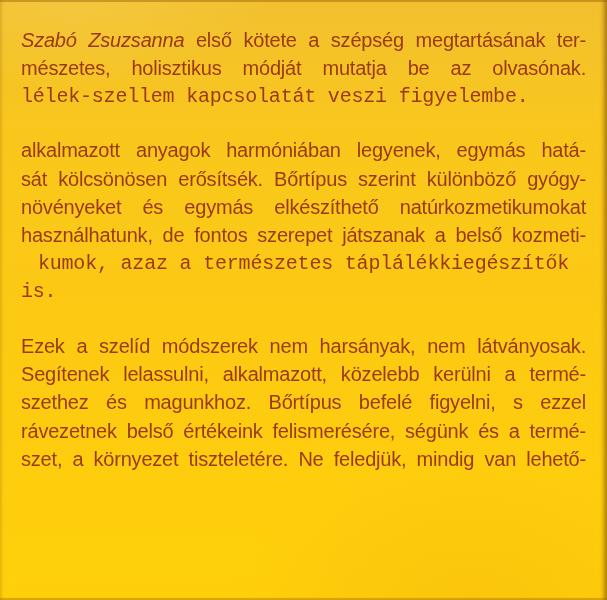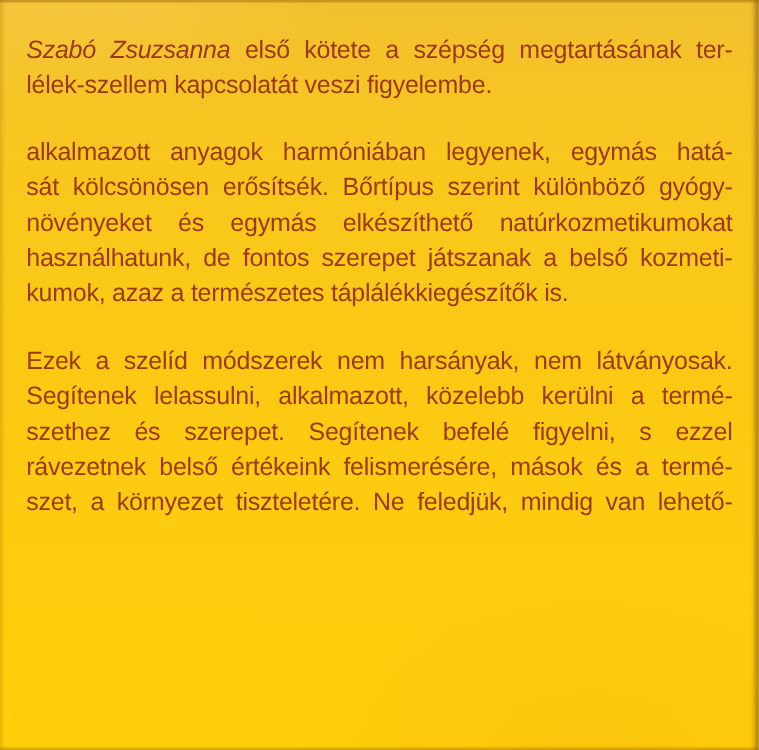"mészetes, holisztikus módját mutatja be" div.line { html: none -> <div>mészetes, holisztikus módját mutatja be az olvasónak.</div> }
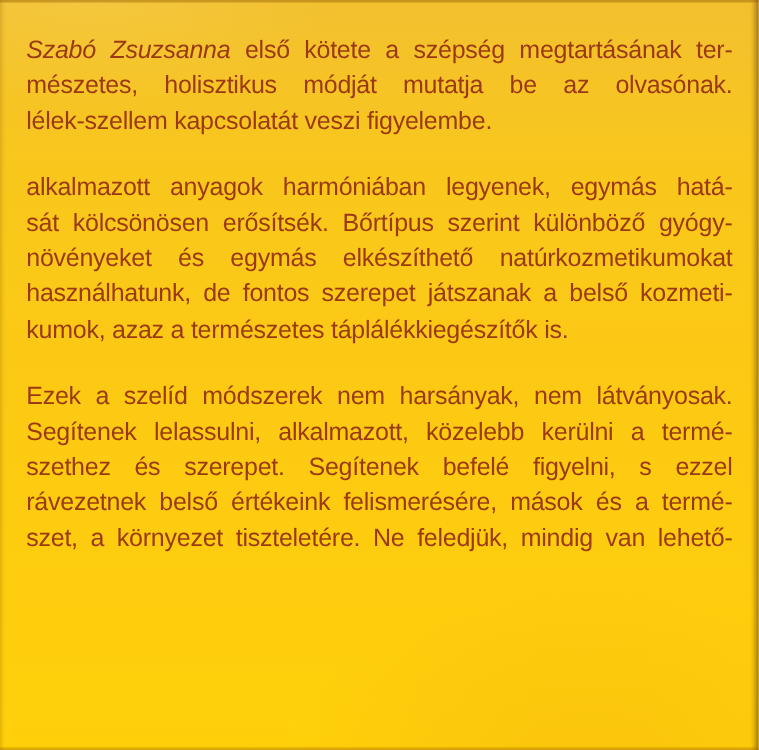"lélek-szellem kapcsolatát veszi" .line.last { font-family: none -> Liberation Mono, monospace; text-align: left -> center }
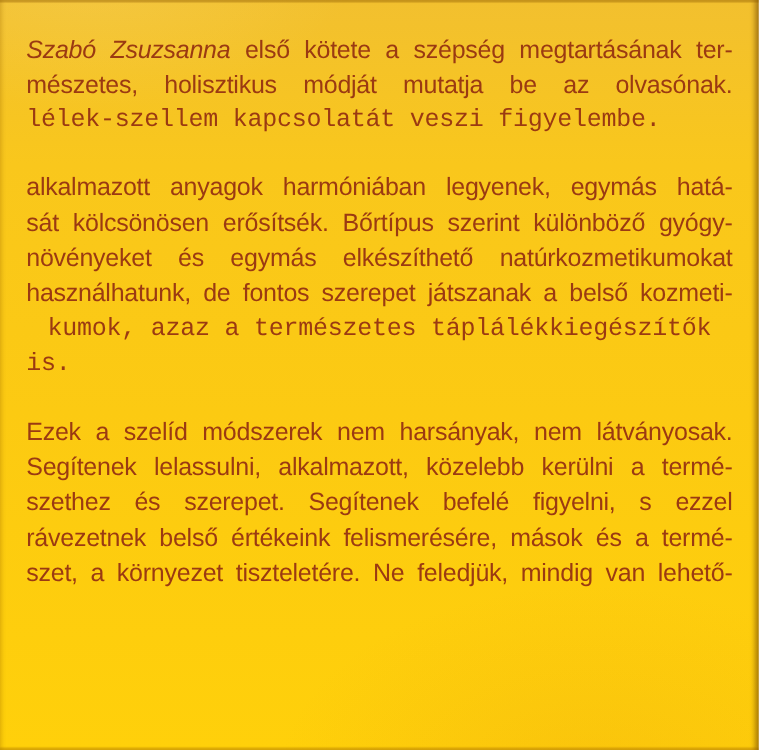"szethez és szerepet. Segítenek befelé" div.line { text: szerepet. Segítenek -> magunkhoz. Bőrtípus }
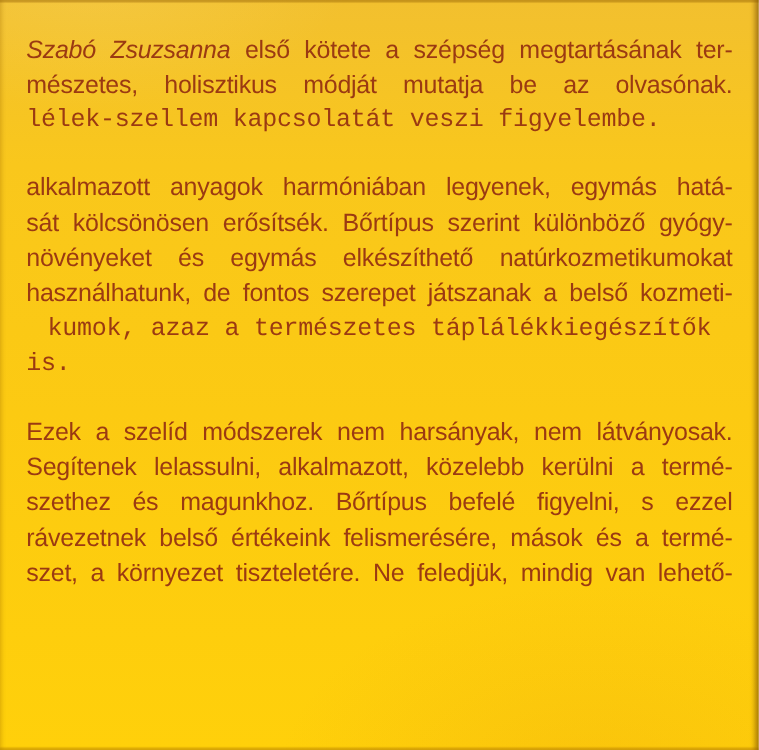"rávezetnek belső értékeink" div.line { text: mások -> ségünk }
